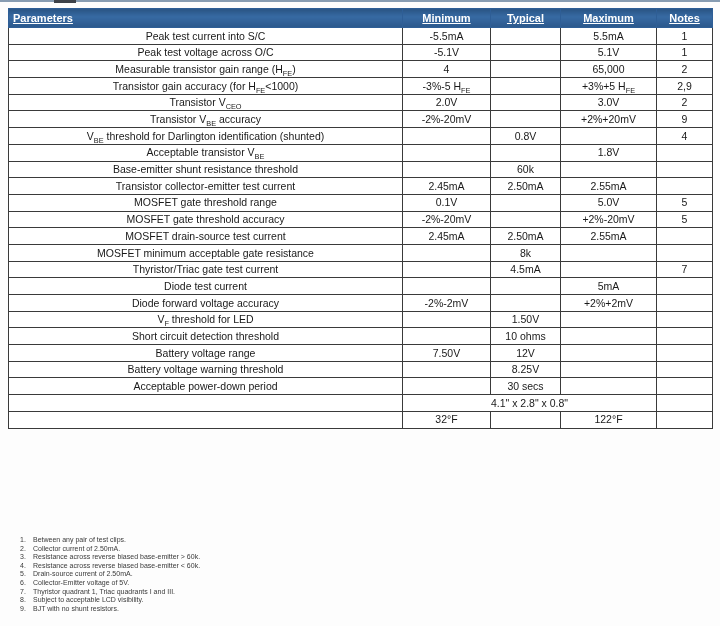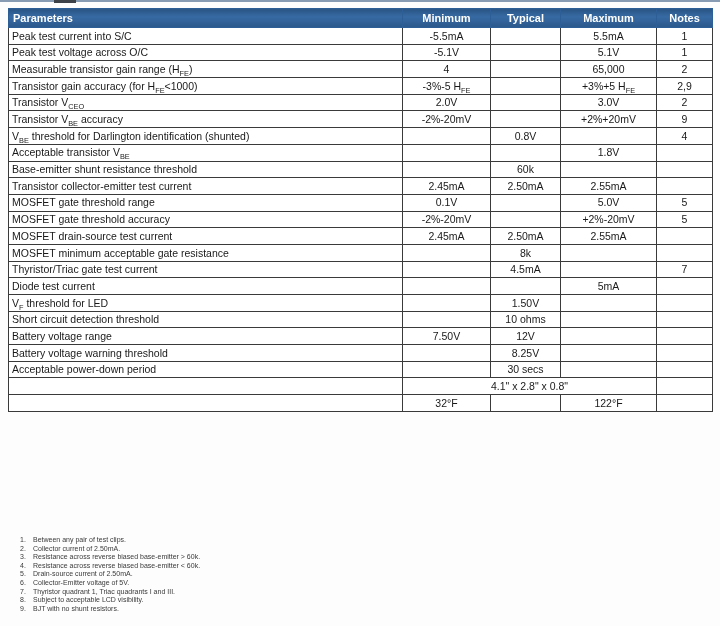"Parameters" .spec-table th { text-decoration: none -> underline }
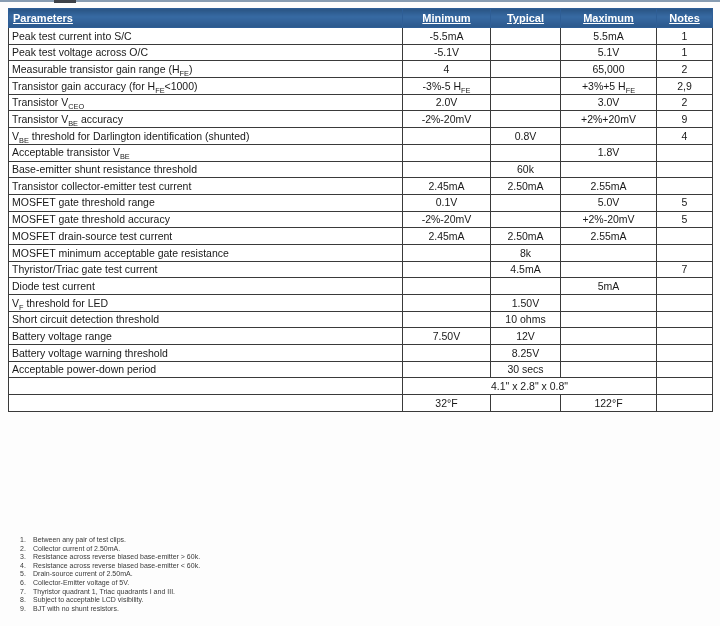"Peak test current into S/C" .spec-table td.param { text-align: left -> center }
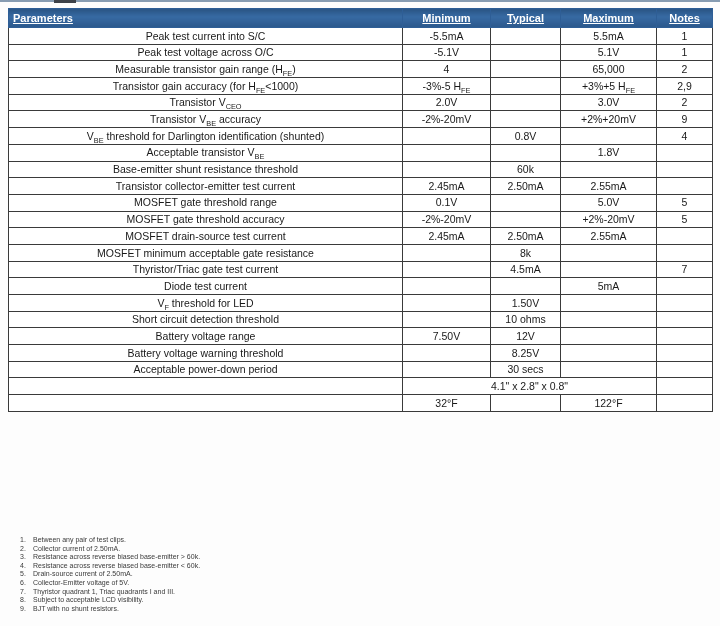"Diode forward voltage accuracy" tr { html: none -> <tr> <td>Diode forward voltage accuracy</td> <td>-2%-2mV</td> <td></td> <td>+2%+2mV</td> <td></td> </tr> }
